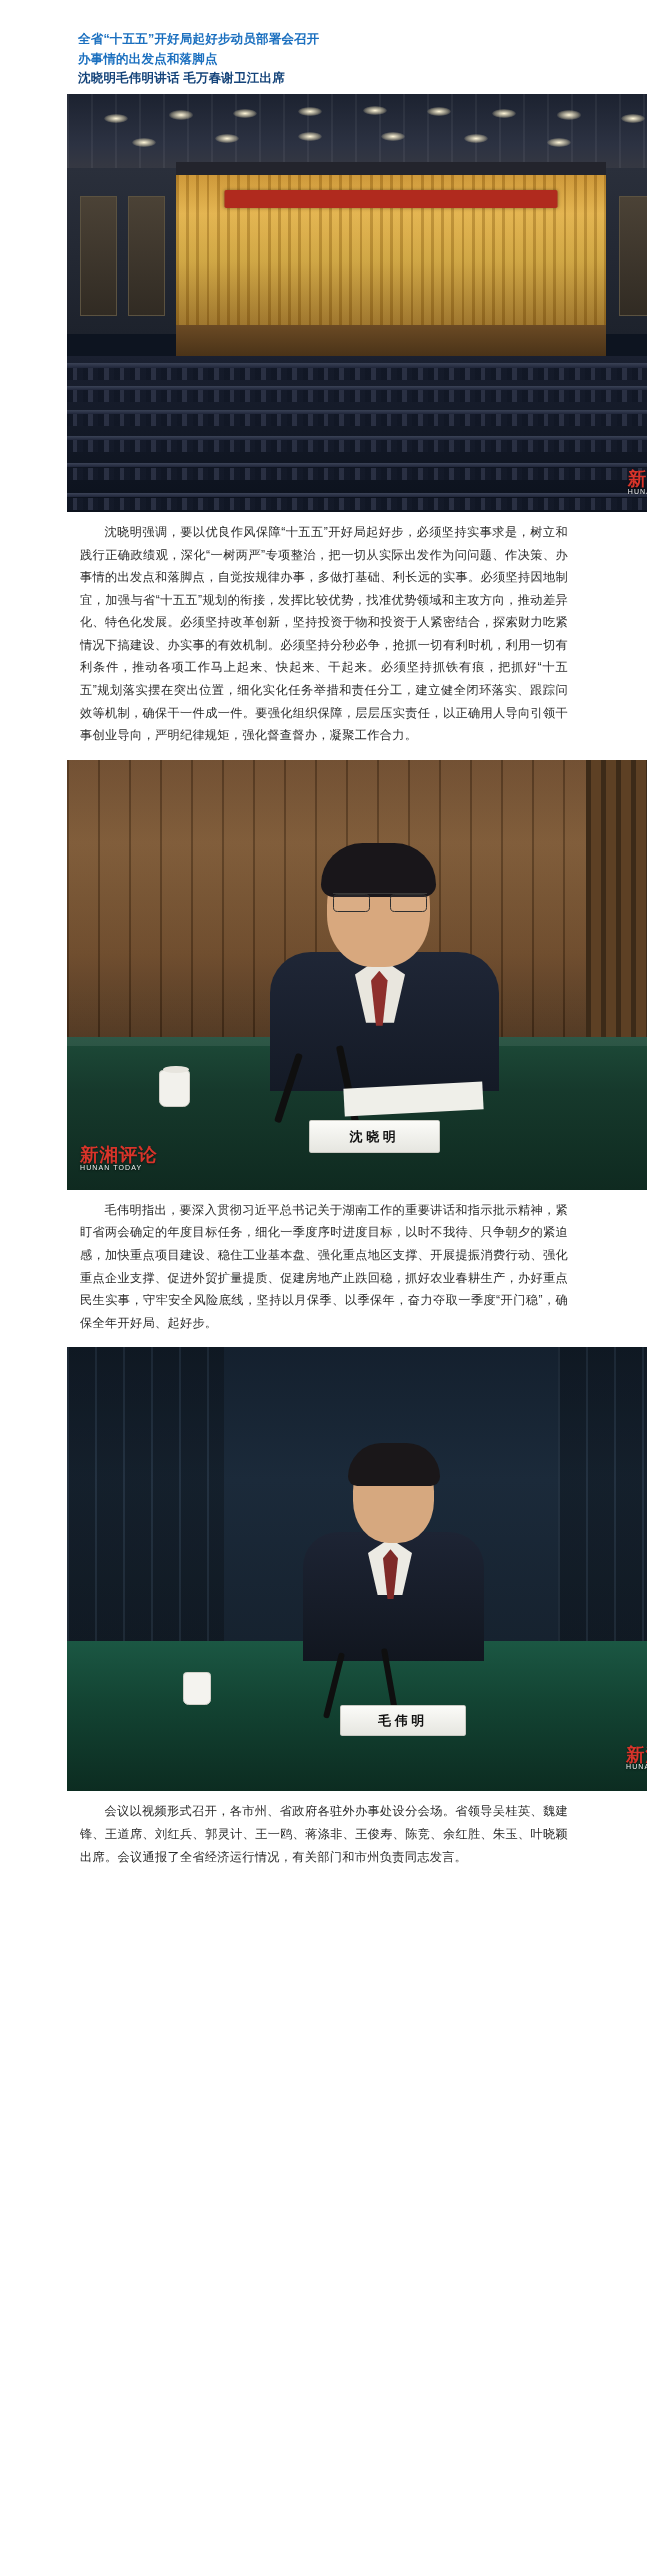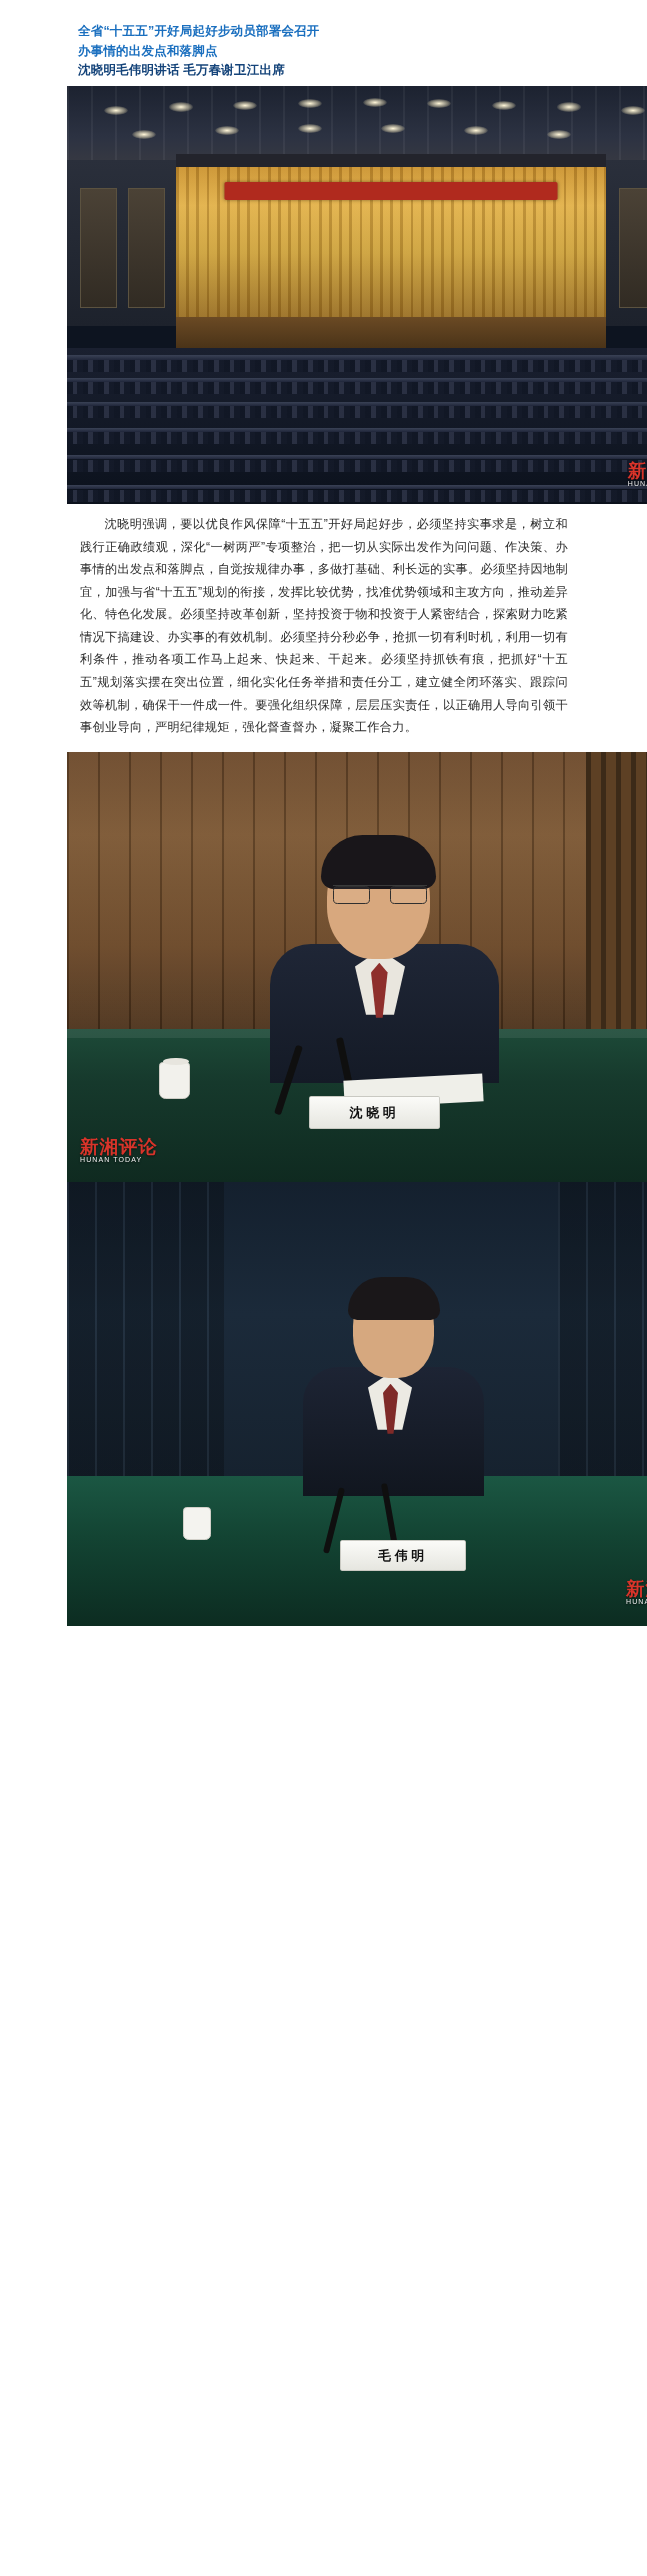"全省“十五五”开好局起好步动员部署会召开" .page { margin: 0 auto -> 8px auto }
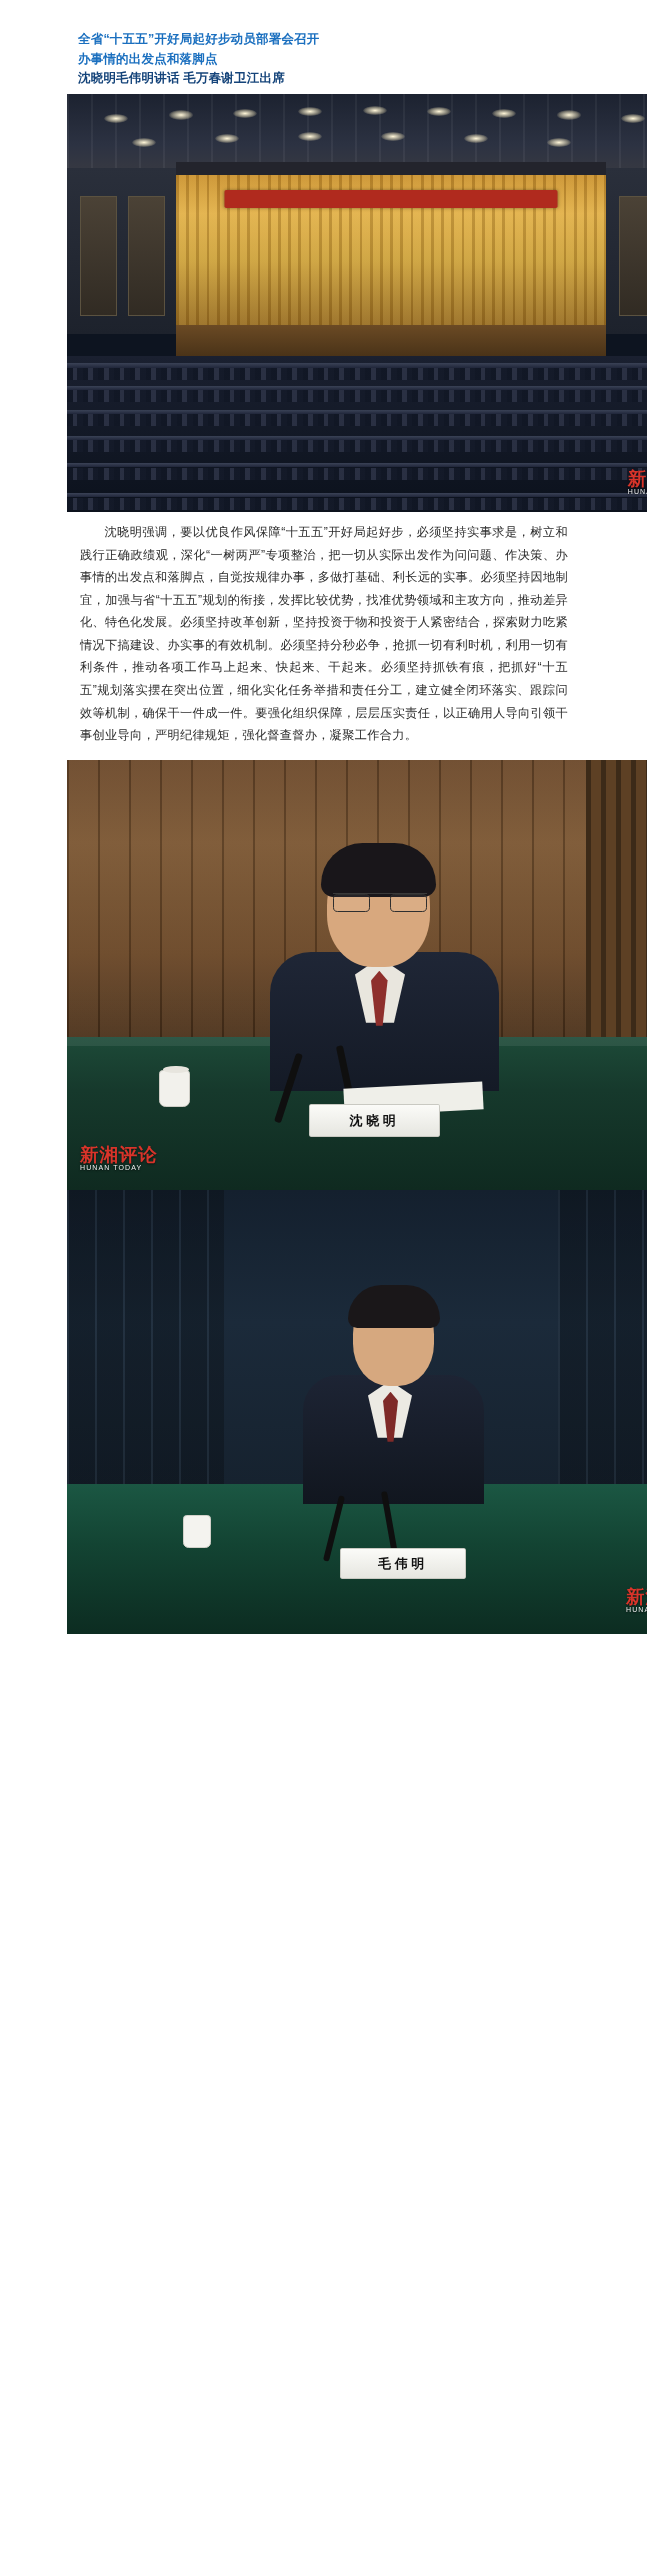"沈晓明" div.nameplate { top: 344px -> 360px }
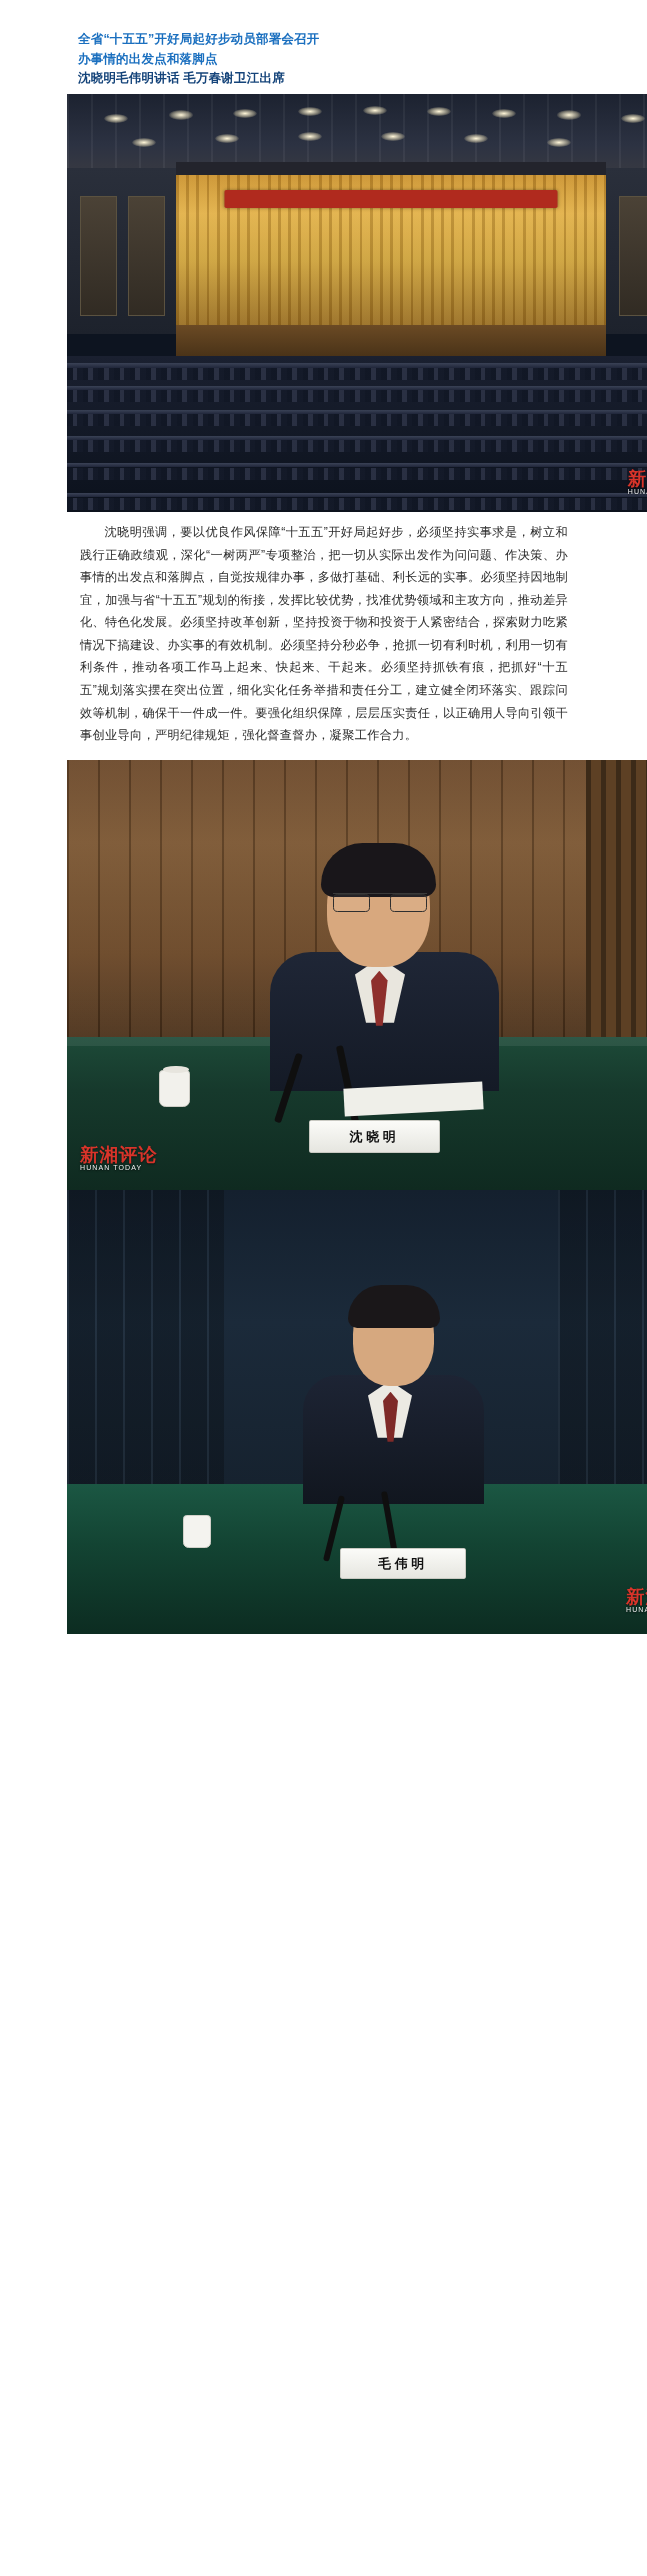"毛伟明指出，要深入贯彻习近平总书记关于湖南工作的重要讲话和指示批示精神，紧盯省两" div.para { html: none -> <div>毛伟明指出，要深入贯彻习近平总书记关于湖南工作的重要讲话和指示批示精神，紧盯省两会确定的年度目标任务，细化一季度序时进度目标，以时不我待、只争朝夕的紧迫感，加快重点项目建设、稳住工业基本盘、强化重点地区支撑、开展提振消费行动、强化重点企业支撑、促进外贸扩量提质、促建房地产止跌回稳，抓好农业春耕生产，办好重点民生实事，守牢安全风险底线，坚持以月保季、以季保年，奋力夺取一季度“开门稳”，确保全年开好局、起好步。</div> }
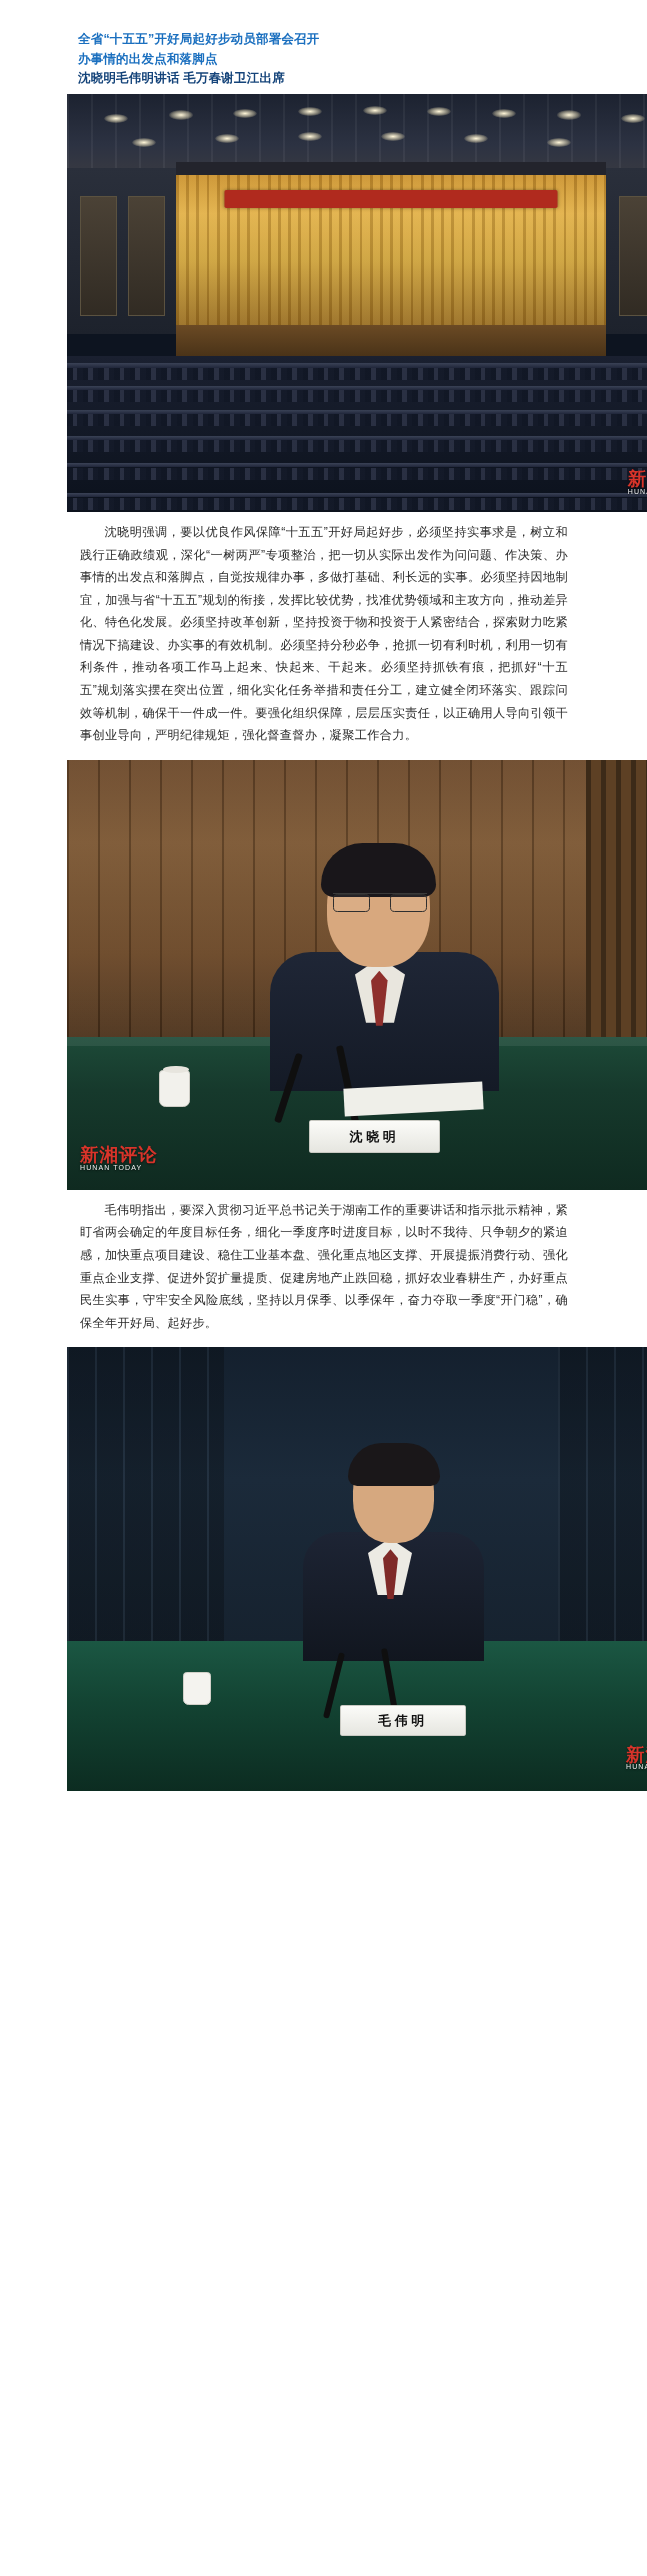"会议以视频形式召开，各市州、省政府各驻外办事处设分会场。省领导吴桂英、魏建锋、王" div.para { html: none -> <div>会议以视频形式召开，各市州、省政府各驻外办事处设分会场。省领导吴桂英、魏建锋、王道席、刘红兵、郭灵计、王一鸥、蒋涤非、王俊寿、陈竞、余红胜、朱玉、叶晓颖出席。会议通报了全省经济运行情况，有关部门和市州负责同志发言。</div> }
